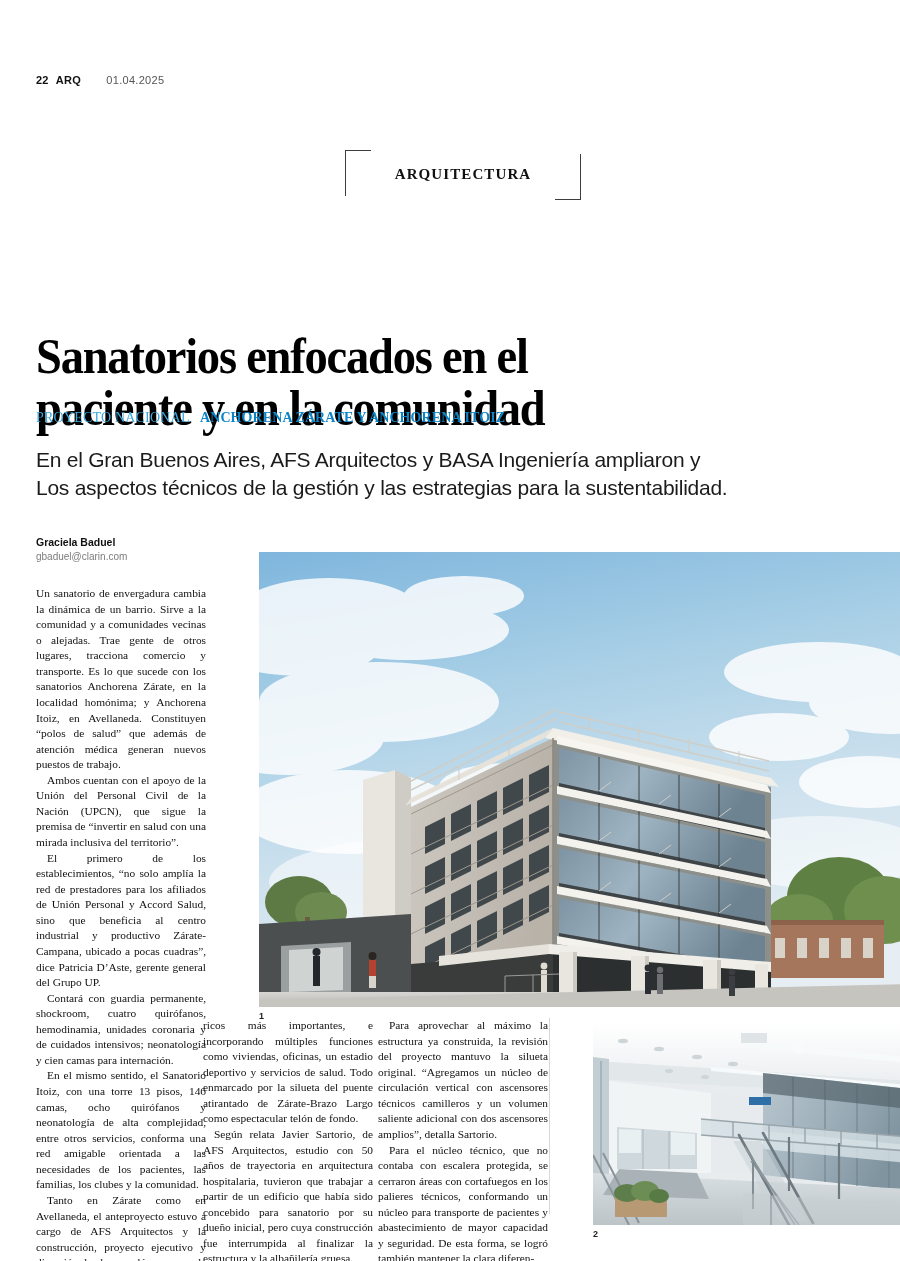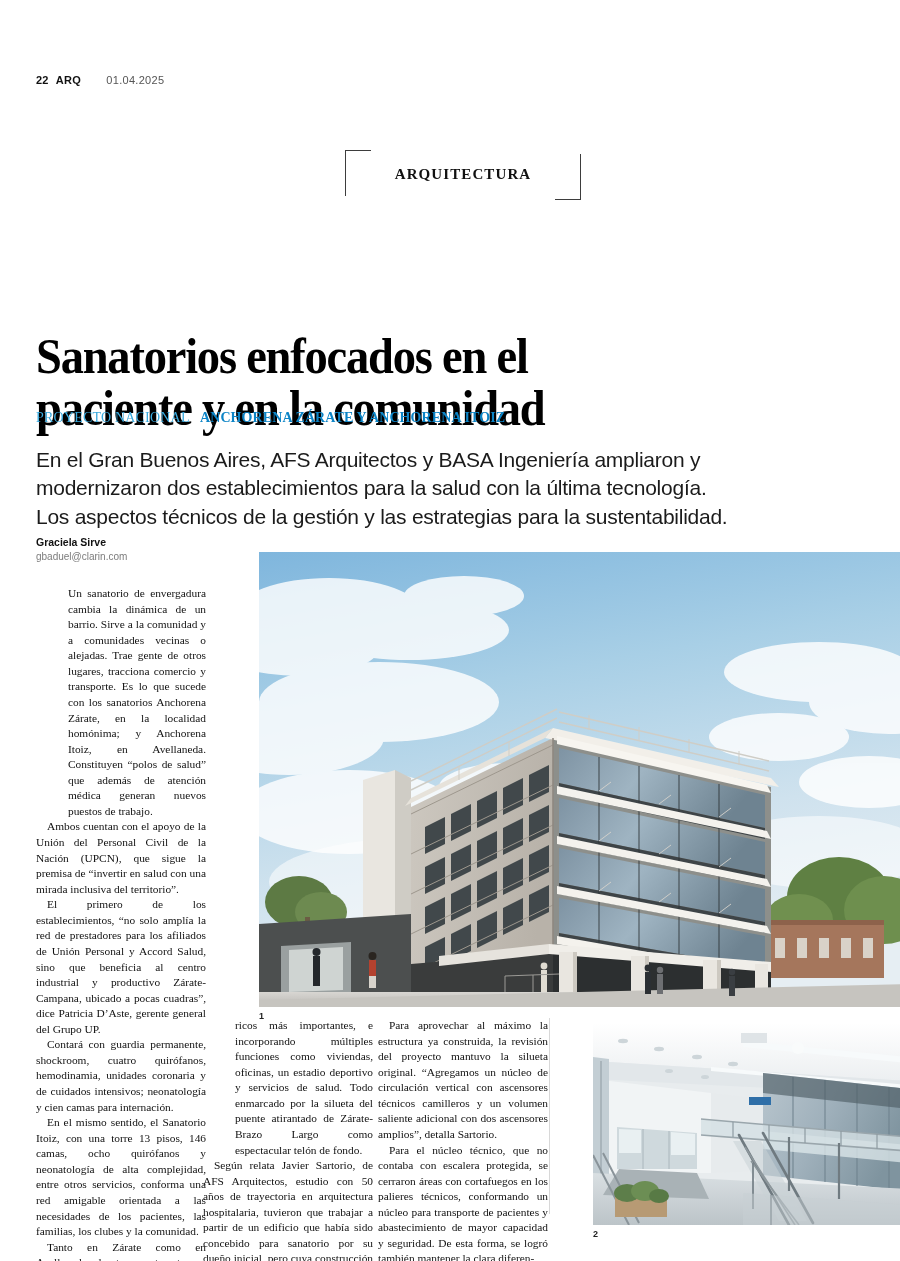"modernizaron dos establecimientos para" span { html: <span>modernizaron dos establecimientos para la salud con la última tecnología.</span> -> none }
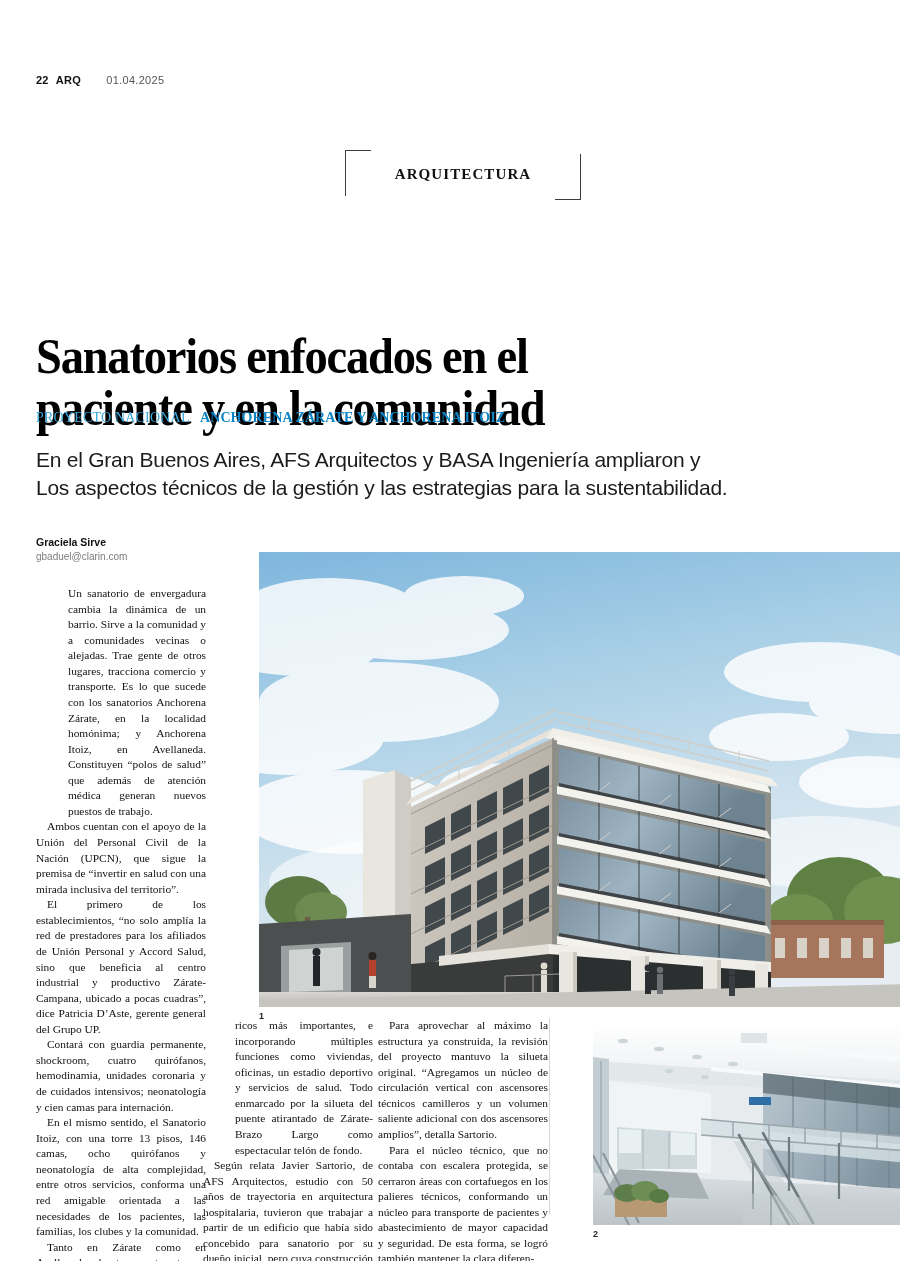"Graciela Sirve" span.byline-name { text: Sirve -> Baduel }
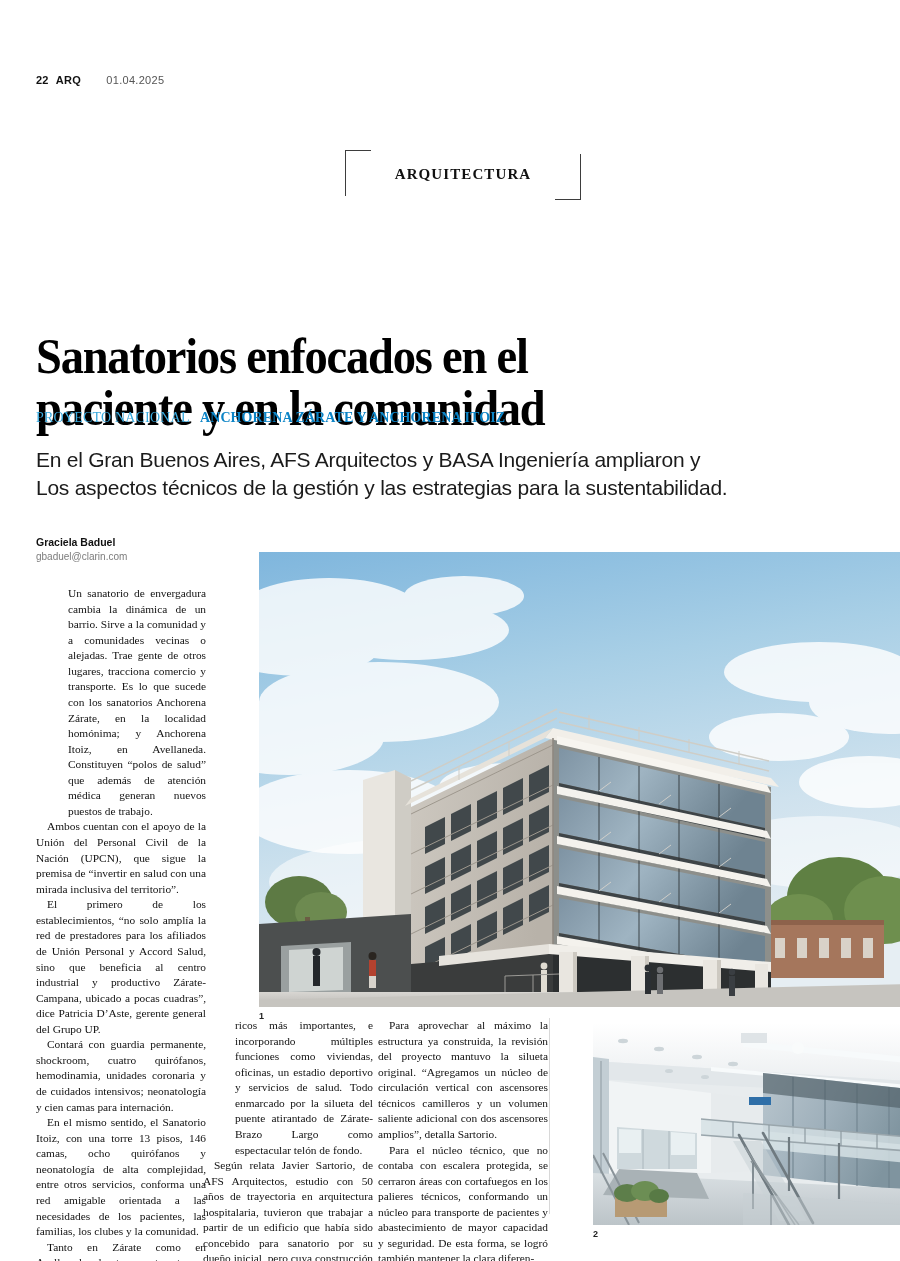"Un sanatorio de envergadura cambia" .col p.no-indent { margin-left: 32px -> none }
